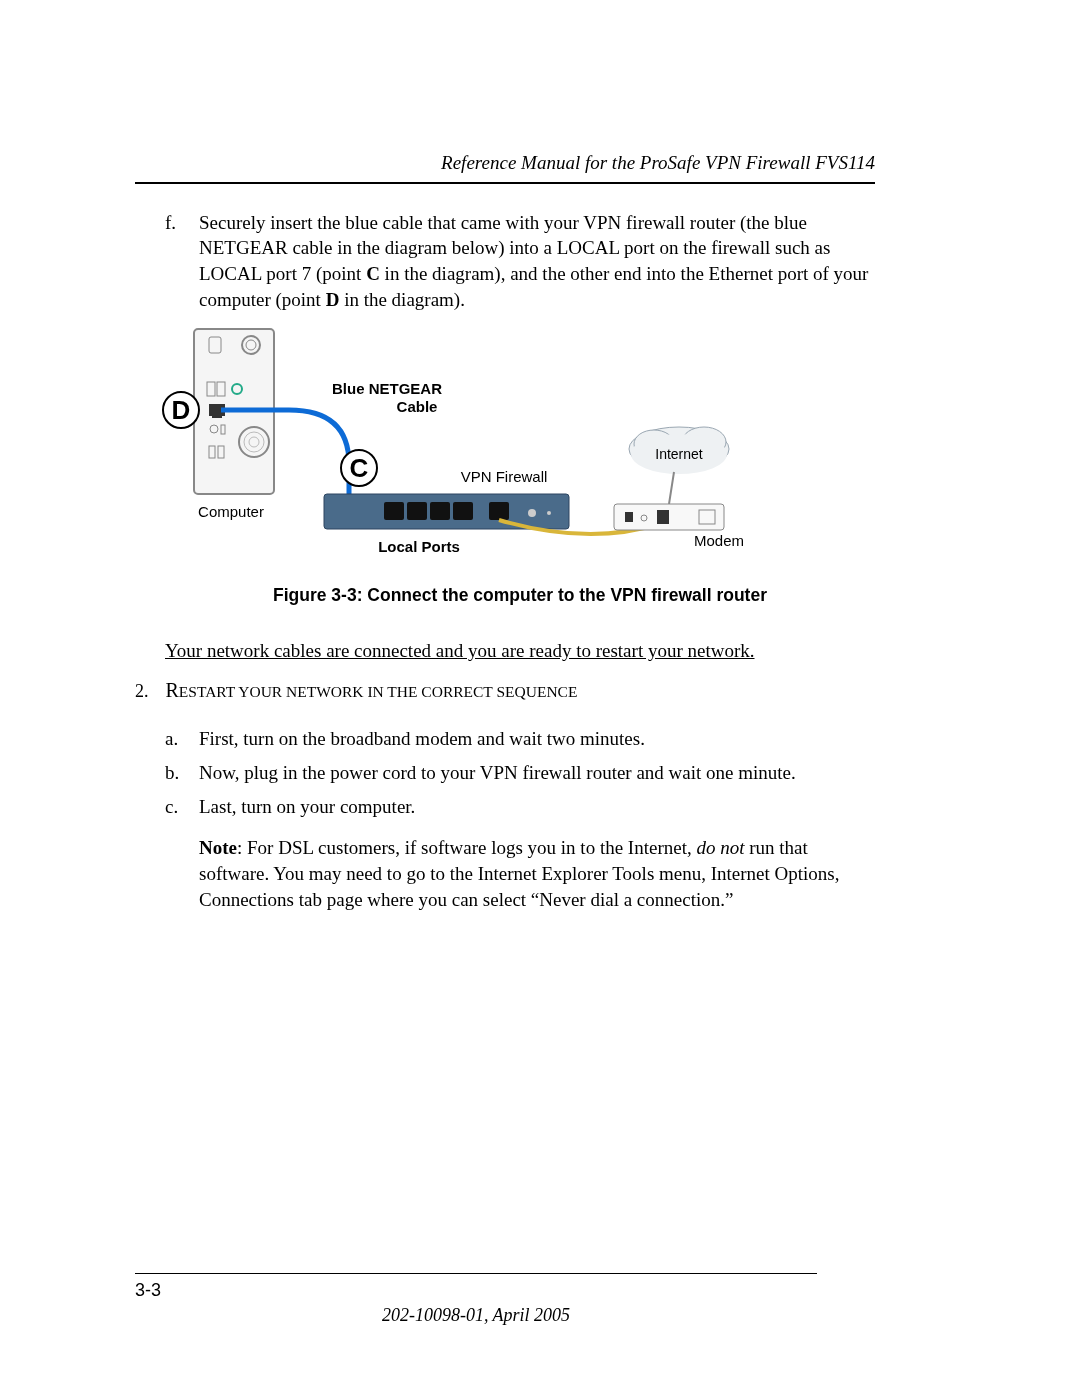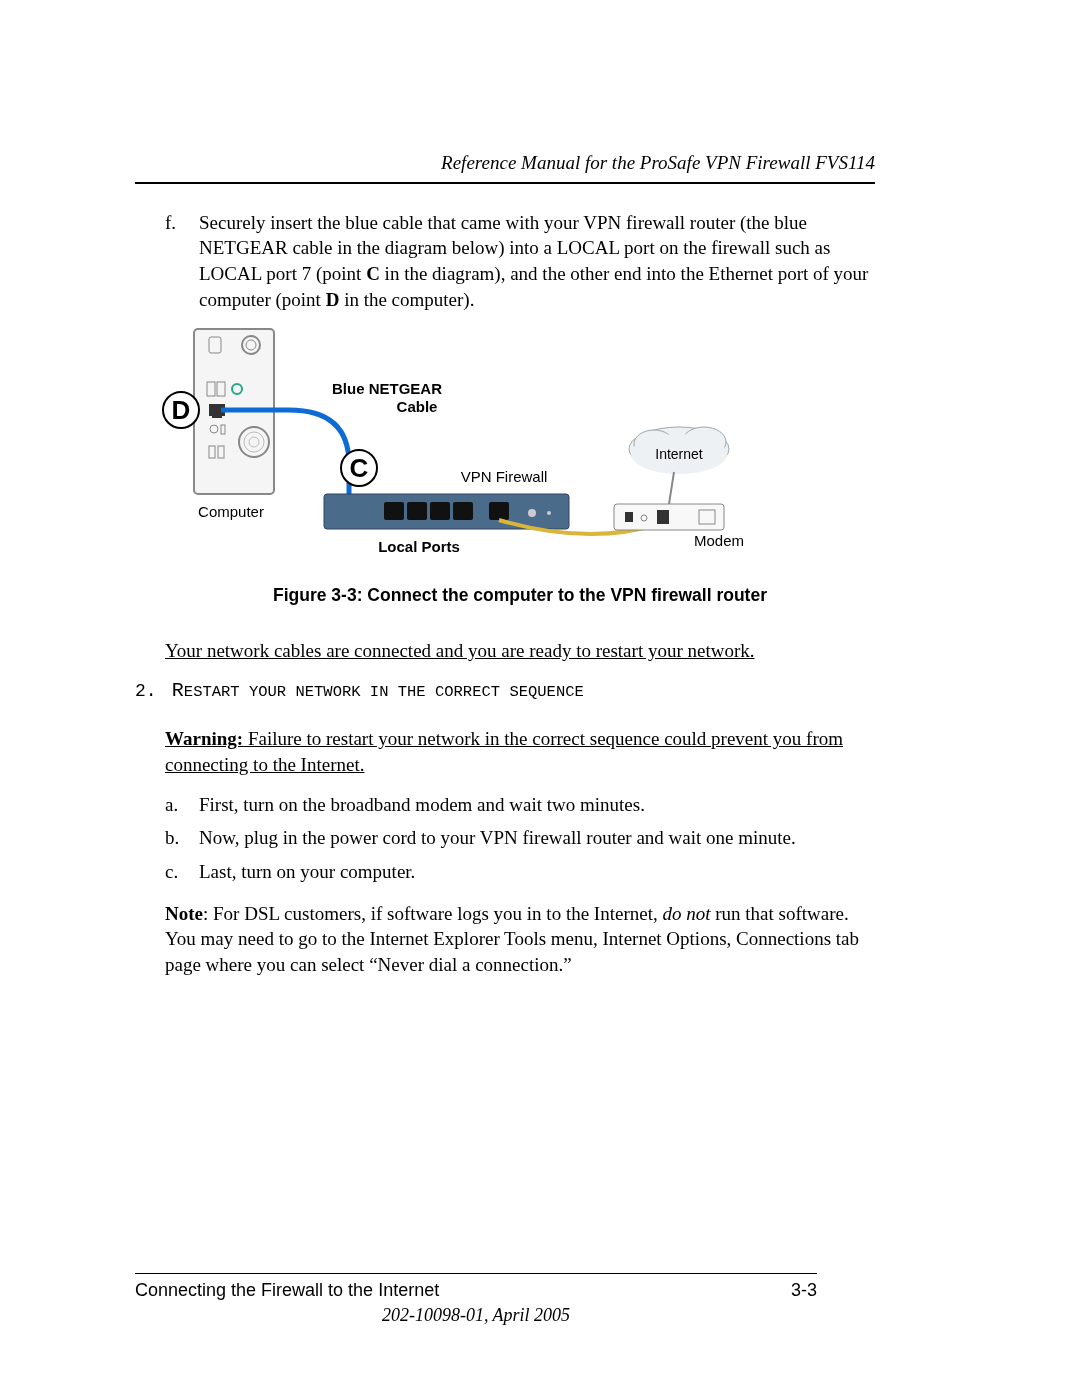"in the computer)." span { text: computer -> diagram }
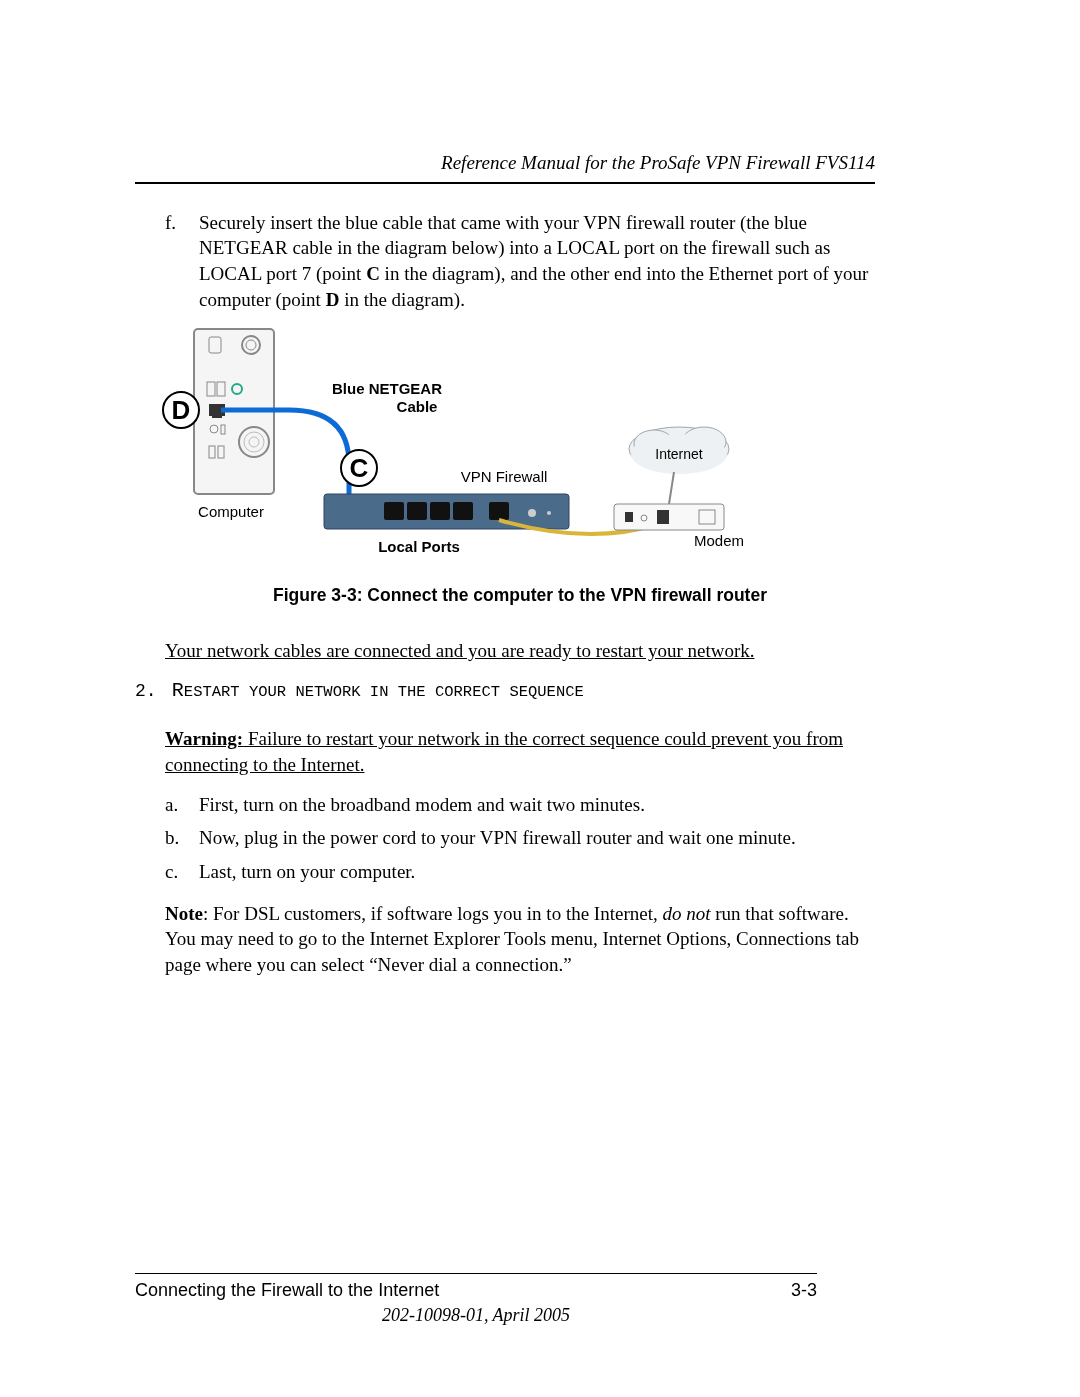"2. RESTART YOUR NETWORK IN" .step2-head { font-family: Liberation Mono, monospace -> Liberation Serif, serif }
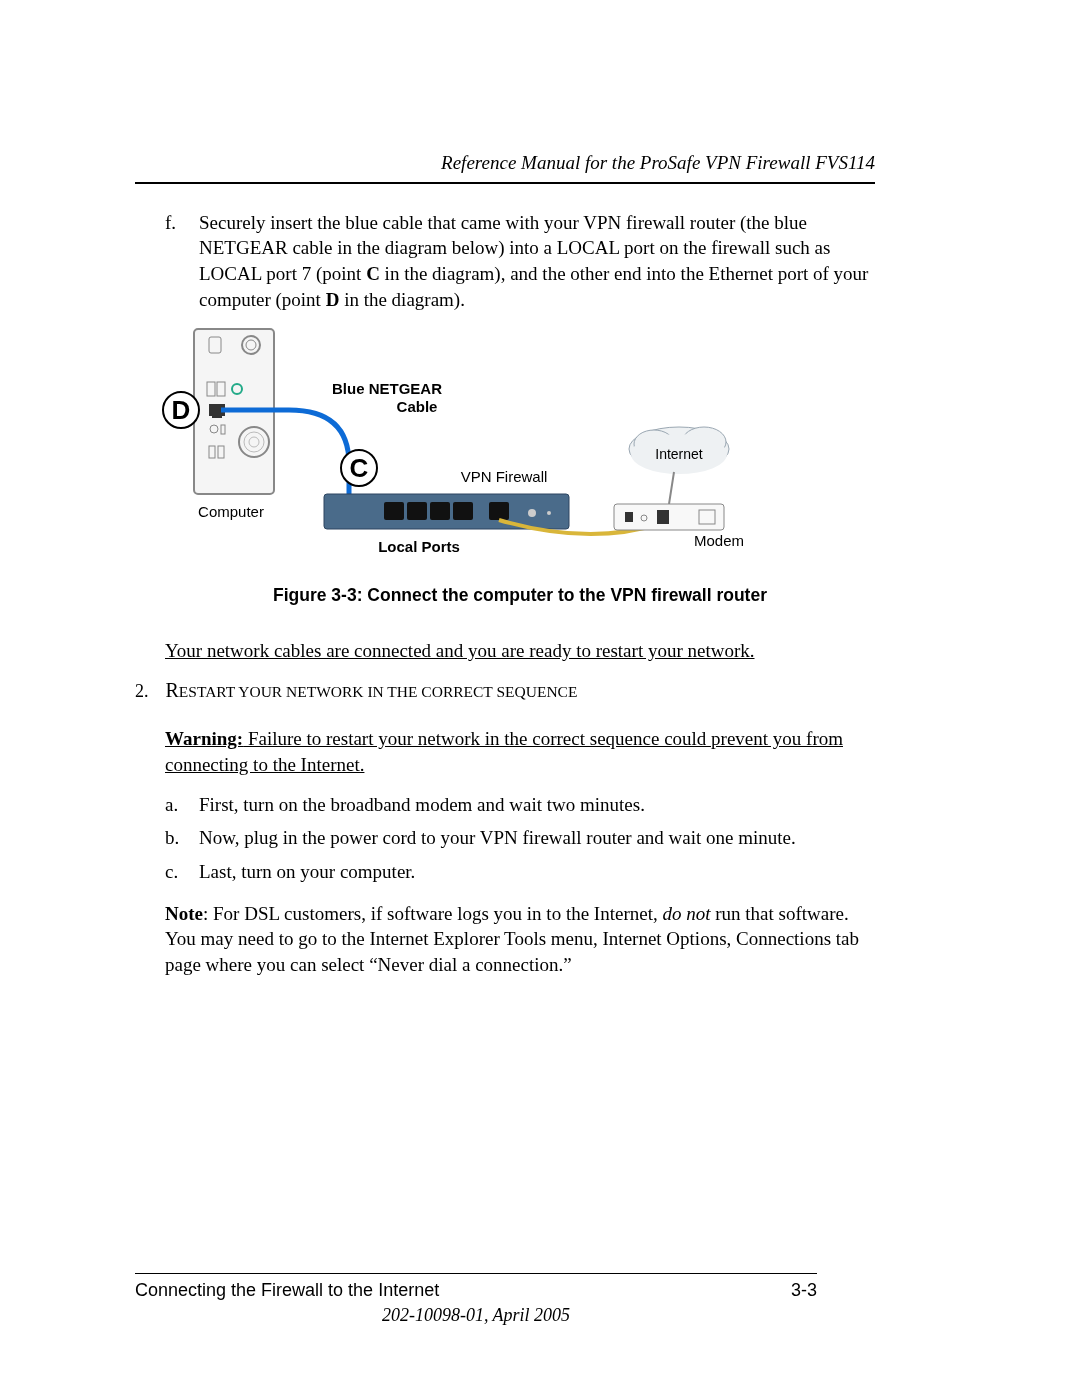"Warning: Failure to restart your" div.body-para { html: <div> <span>Warning:</span><span> Failure to restart your network in the correct sequence could prevent you from connecting to the Internet.</span> </div> -> none }
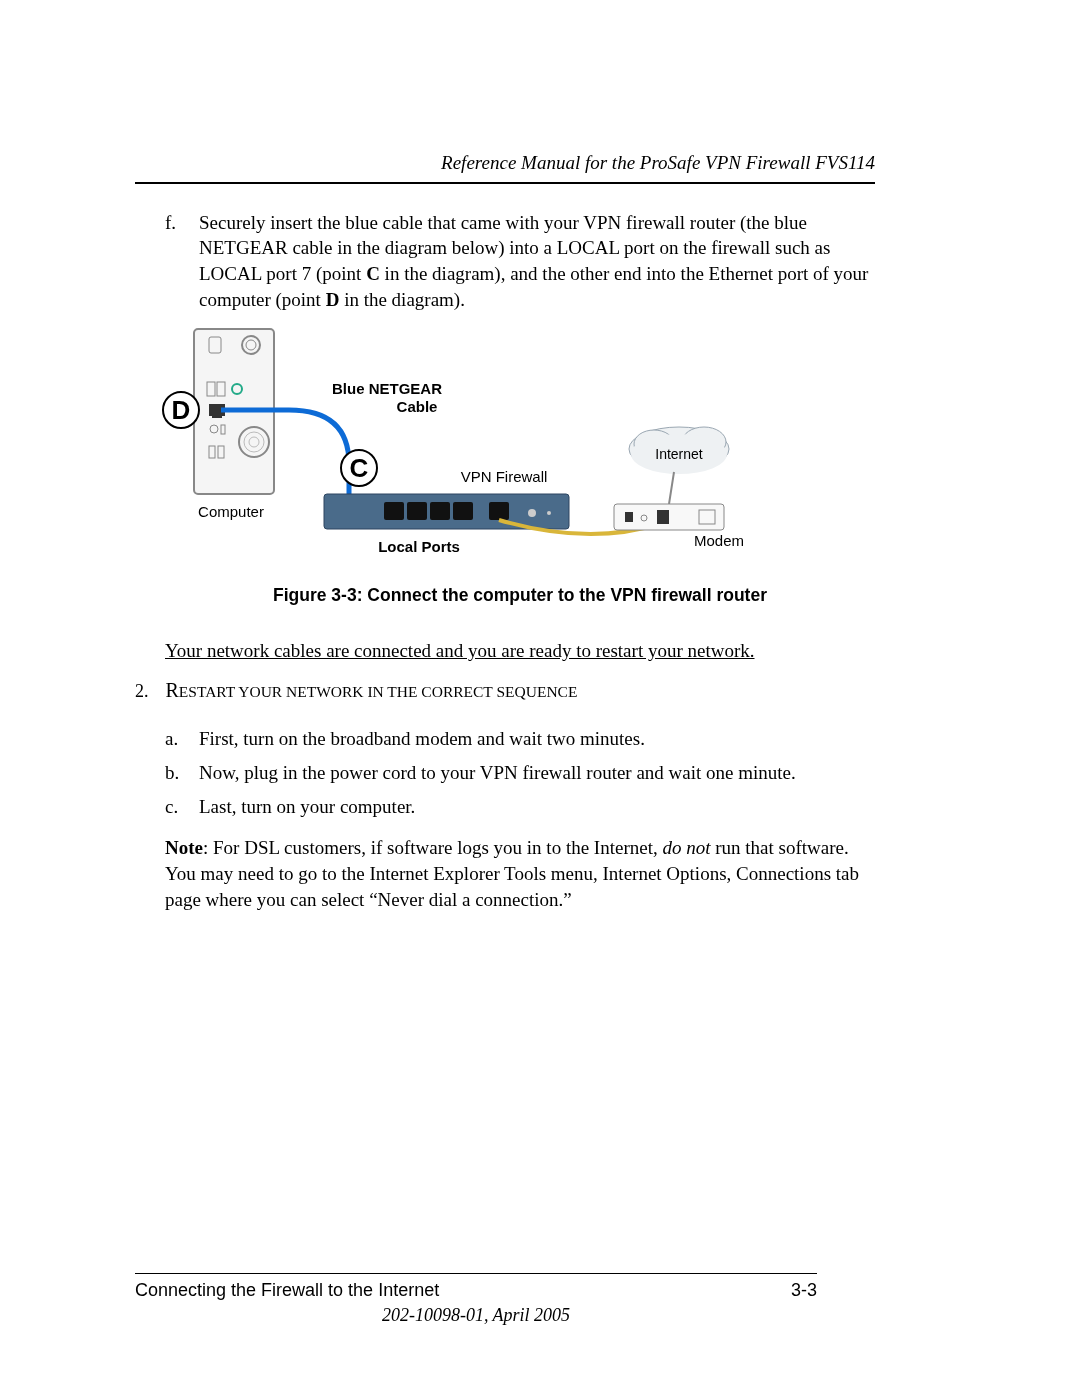"Note: For DSL customers, if" .note-block { flex-direction: column -> none }
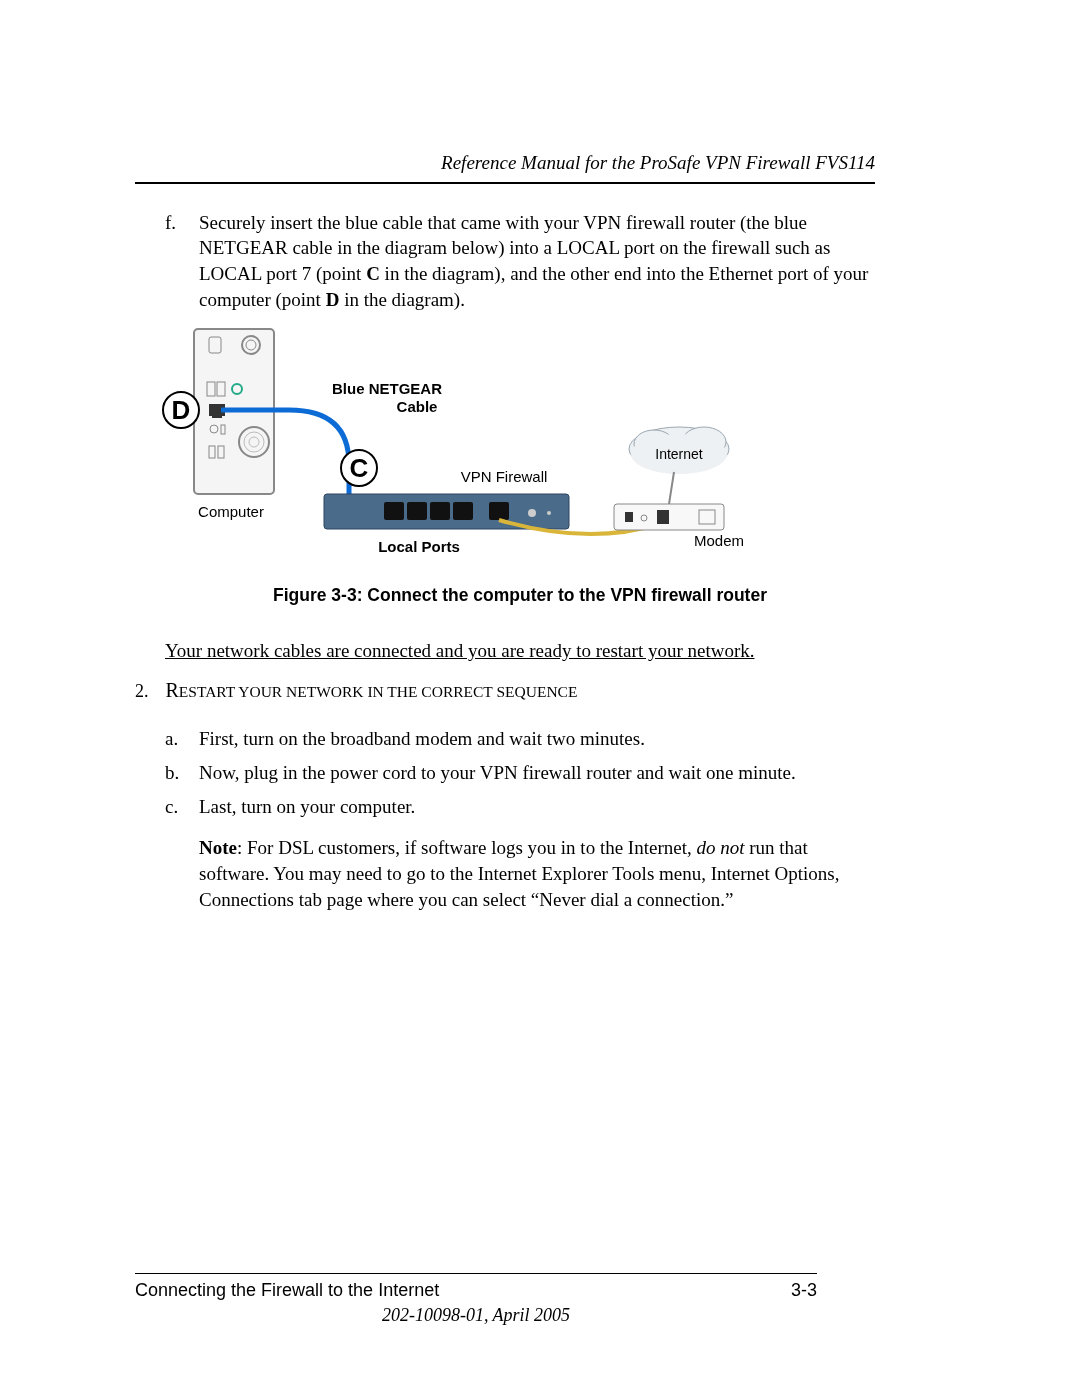"Connecting the Firewall to the" span { html: <span>Connecting the Firewall to the Internet</span> -> none }
